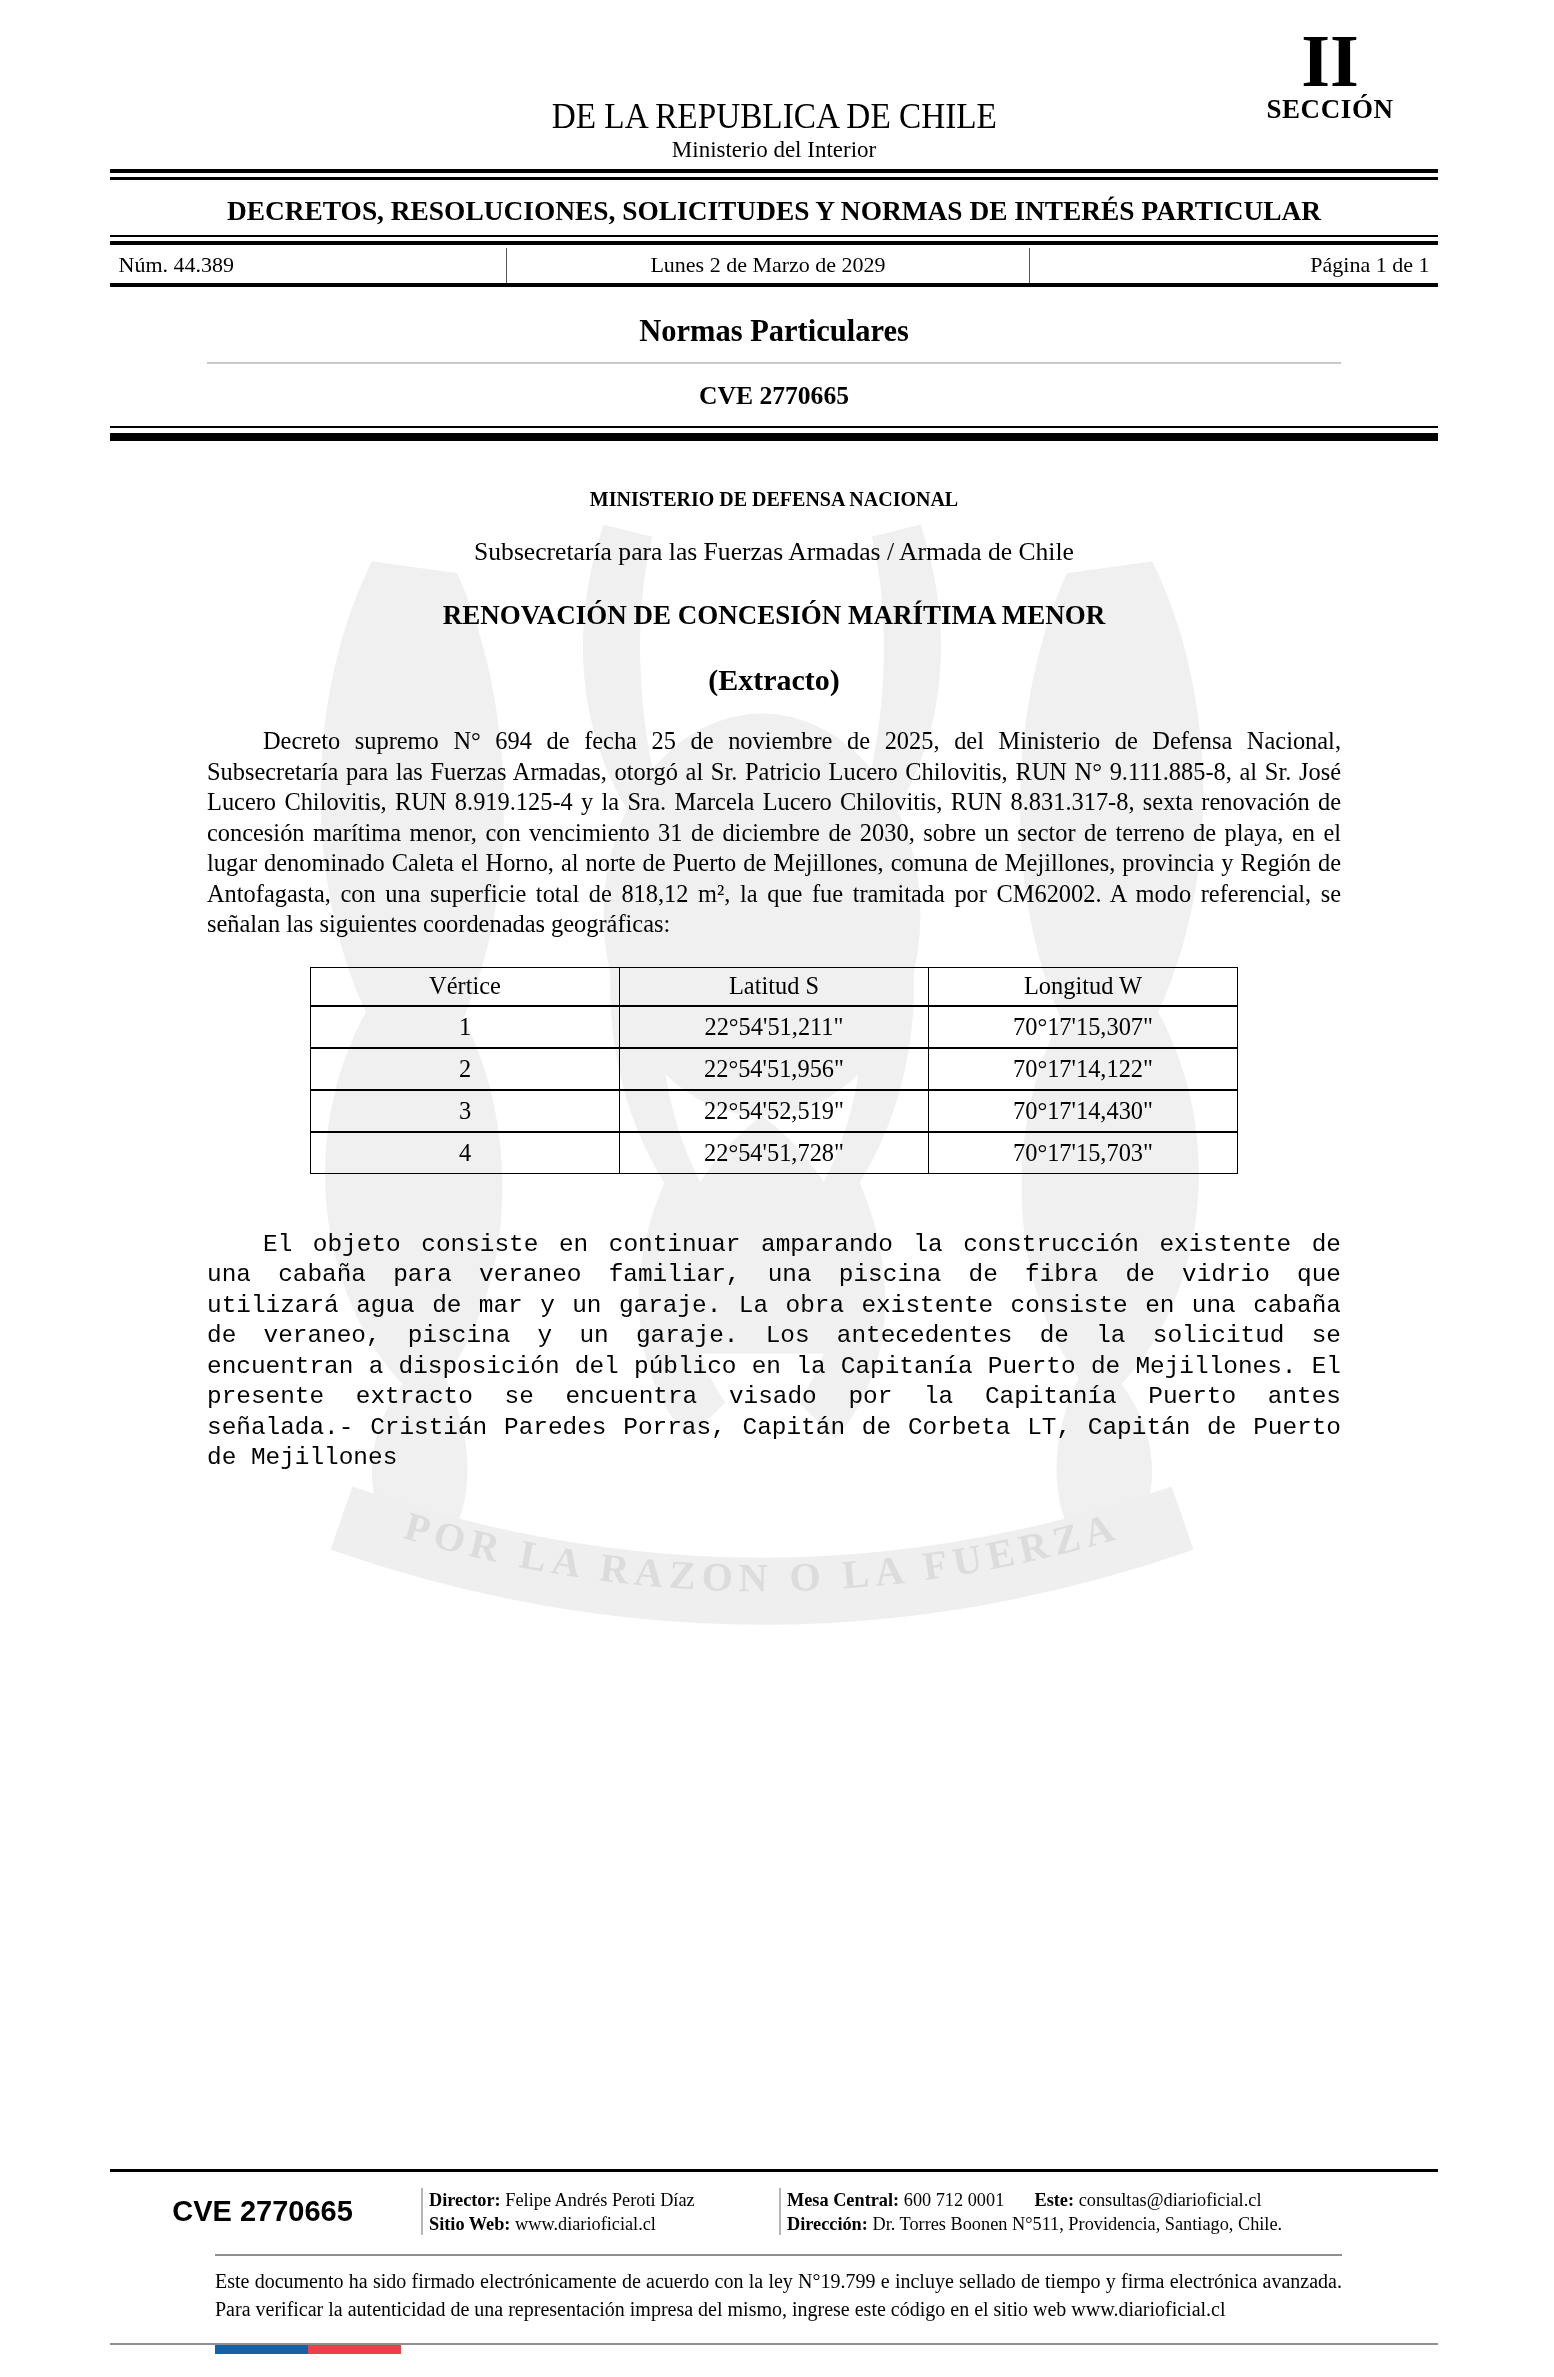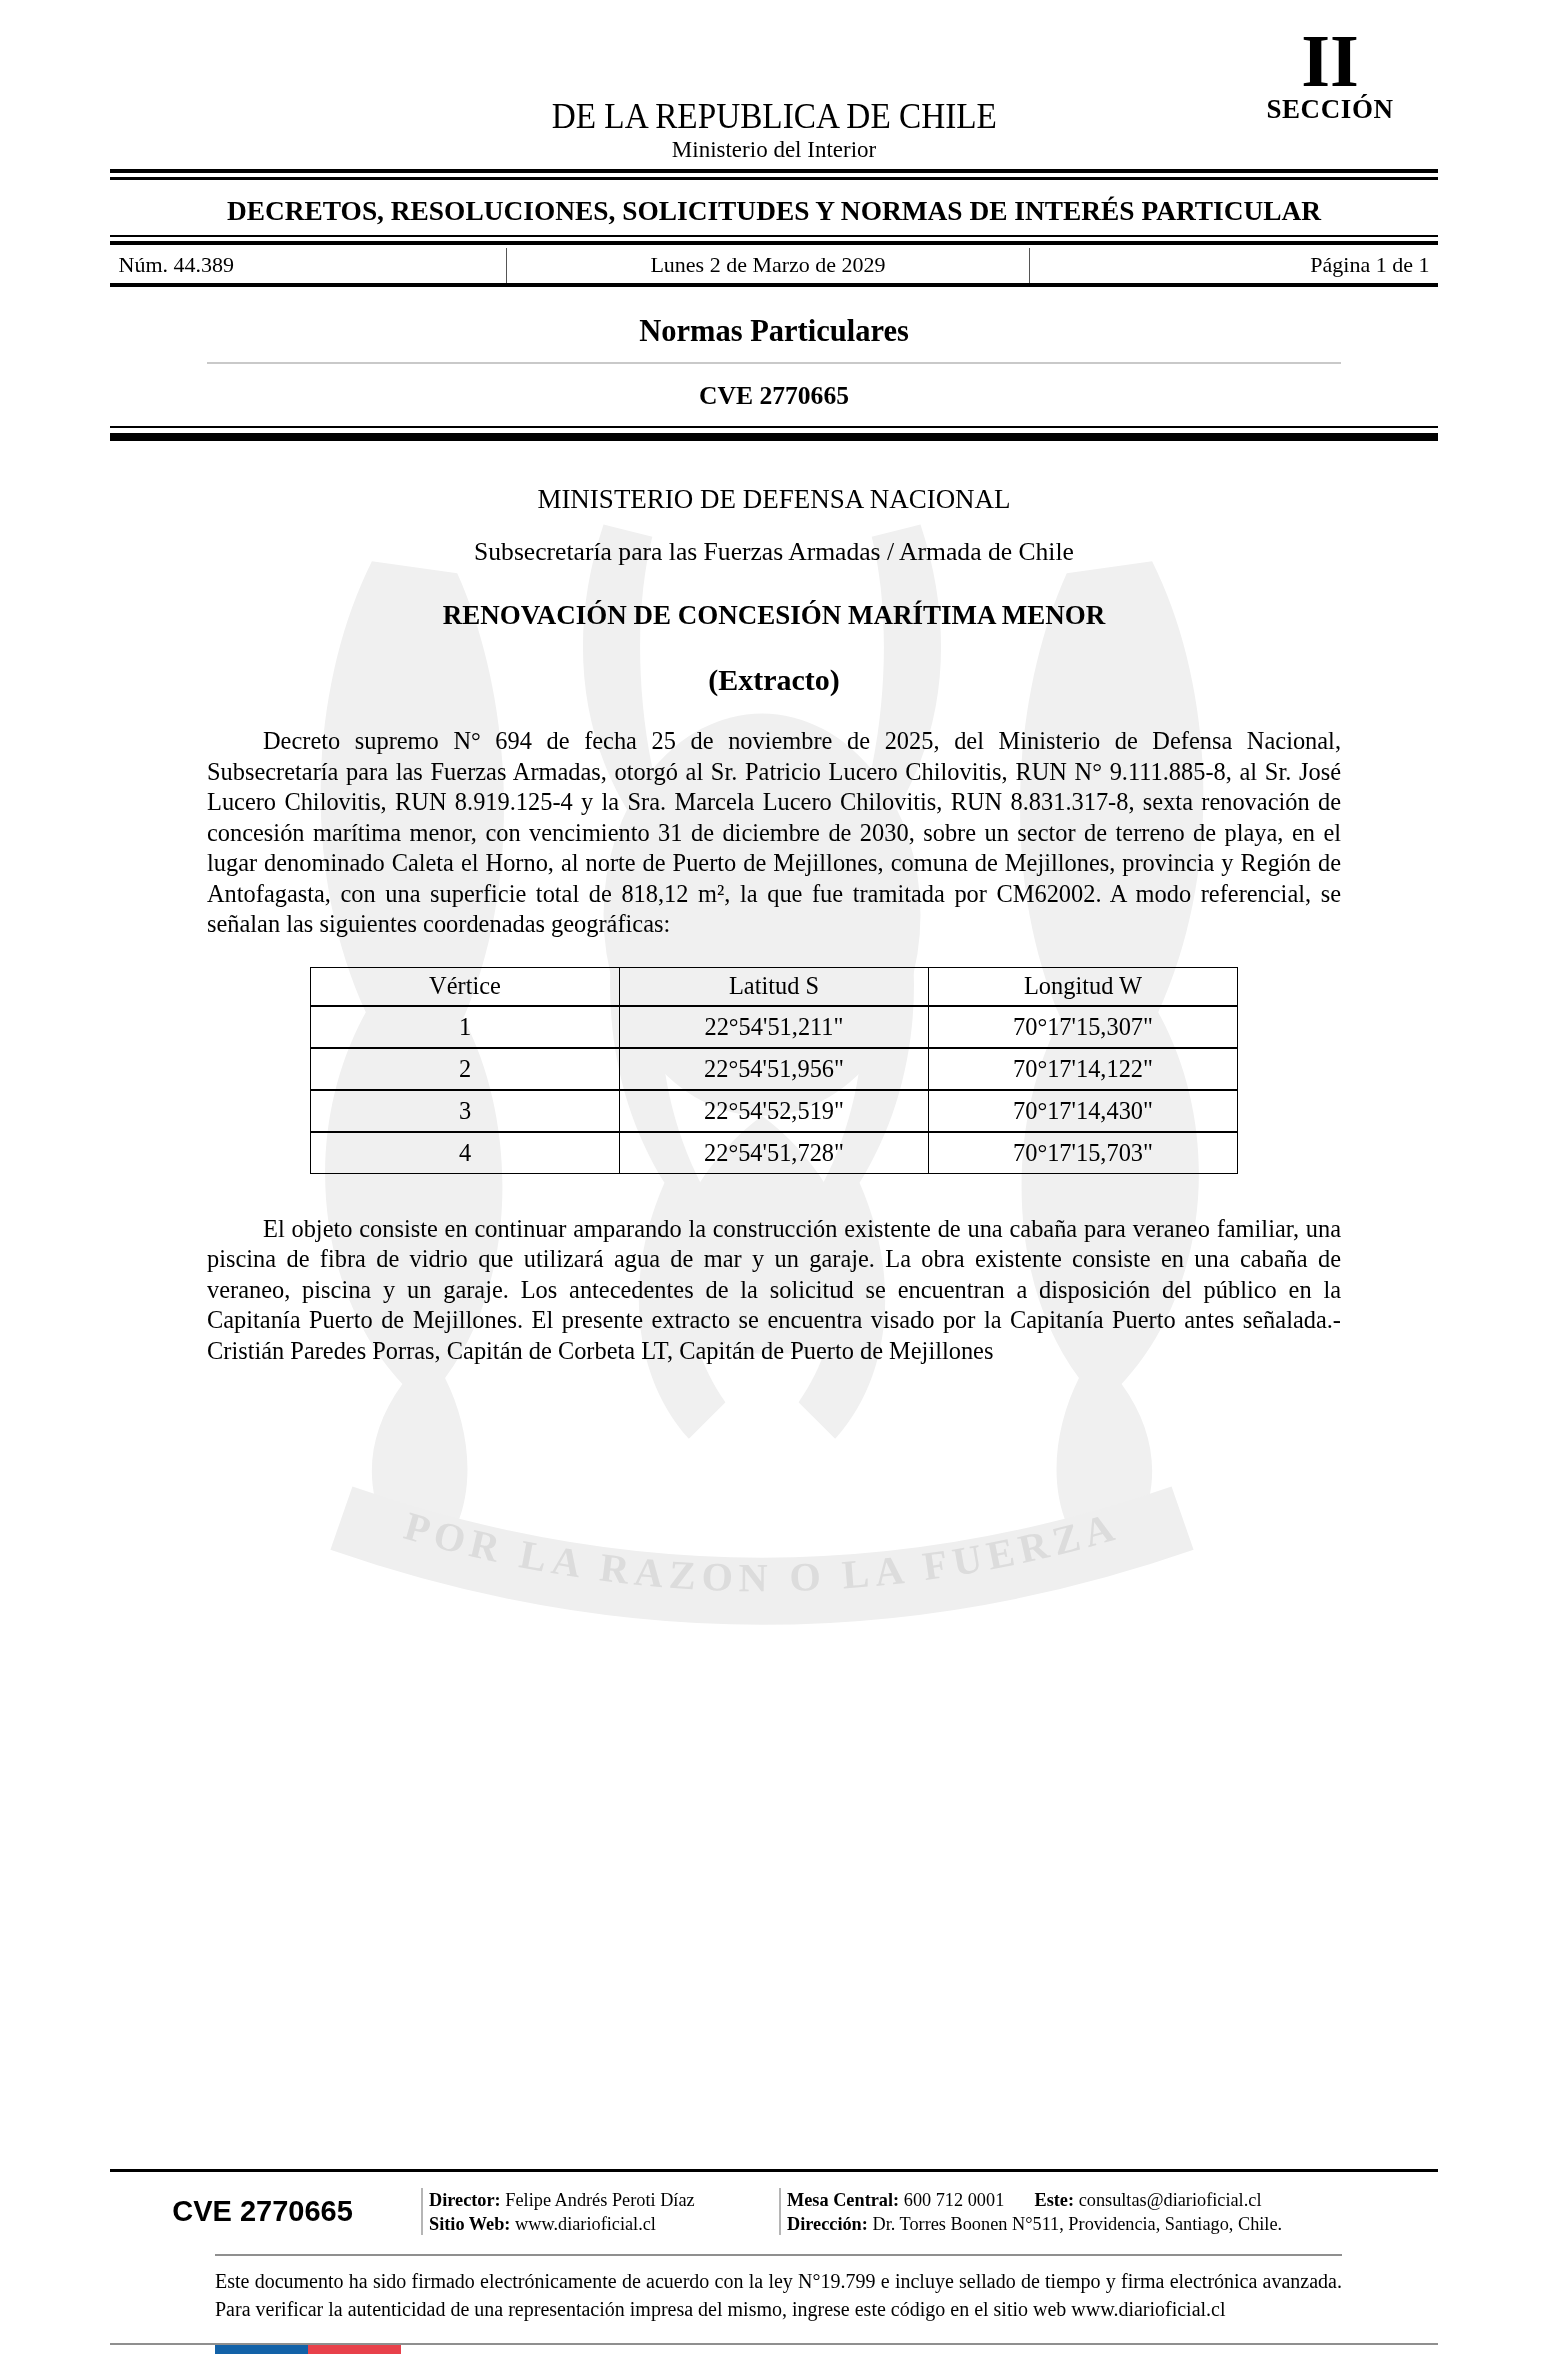"MINISTERIO DE DEFENSA NACIONAL" .h-ministry { font-size: 27px -> 20px; font-weight: normal -> bold }
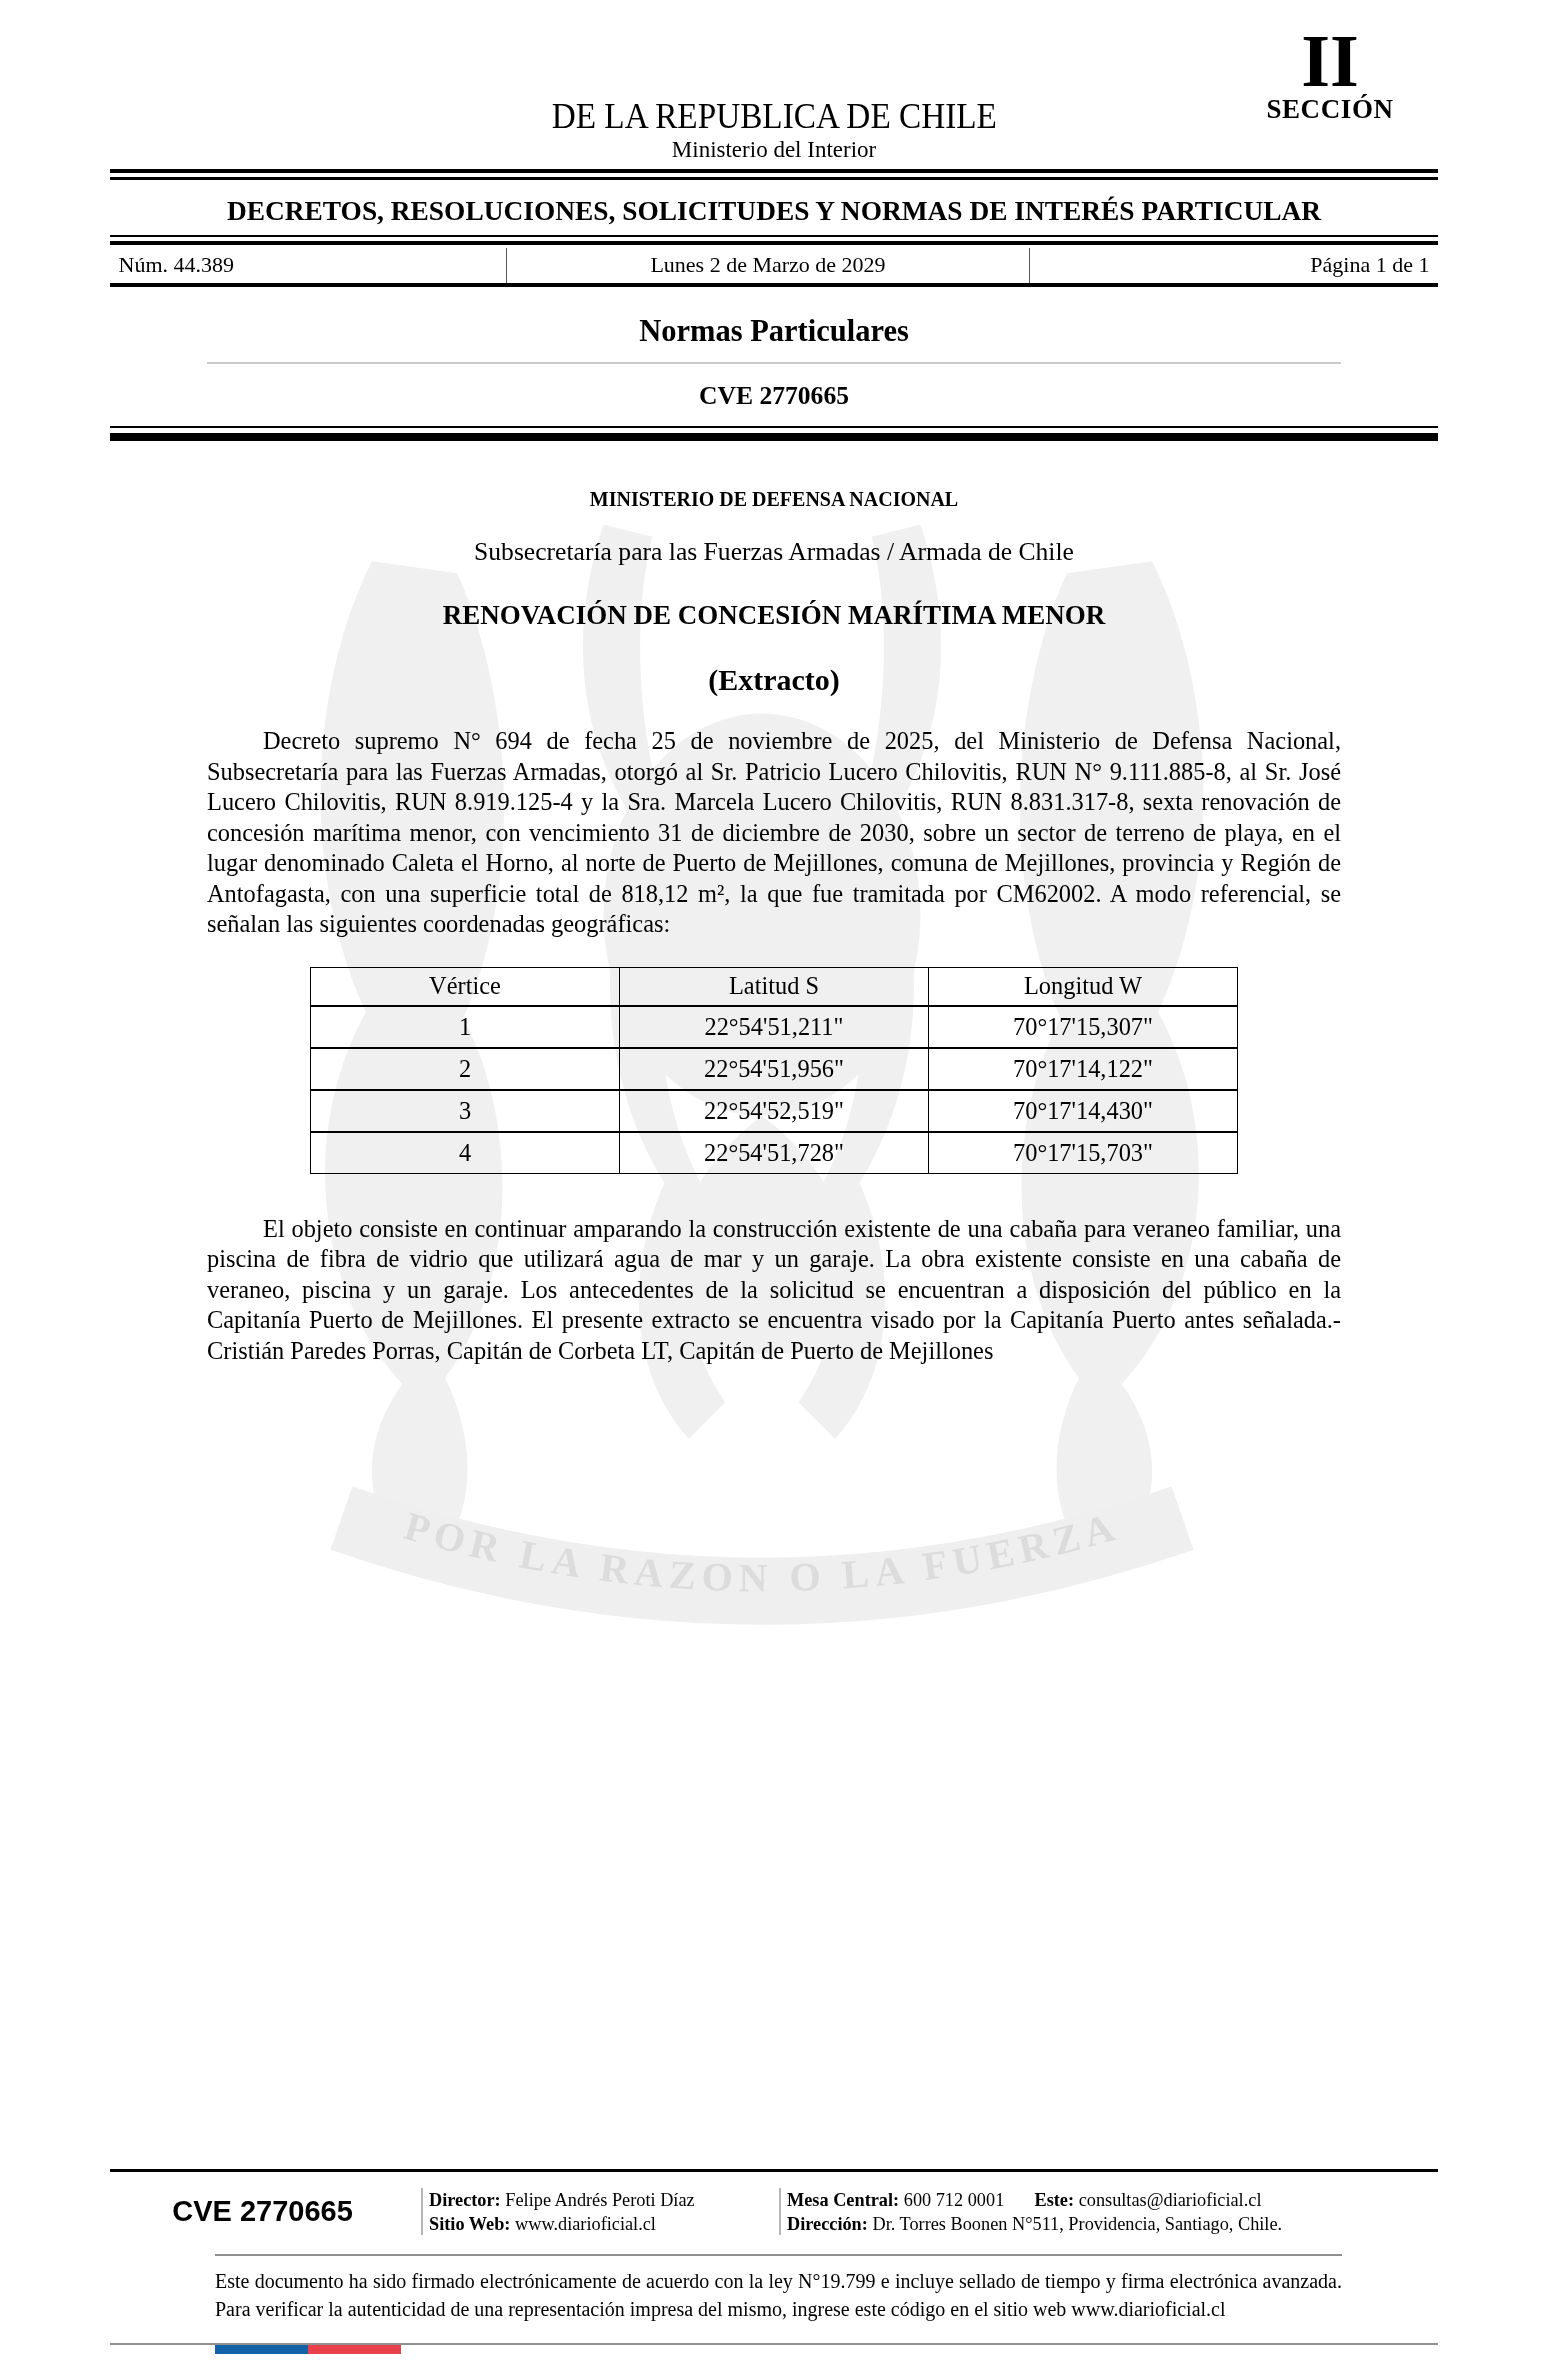"El objeto consiste en continuar" .p2 { font-family: none -> Liberation Mono, monospace; margin-top: 40px -> 56px }
